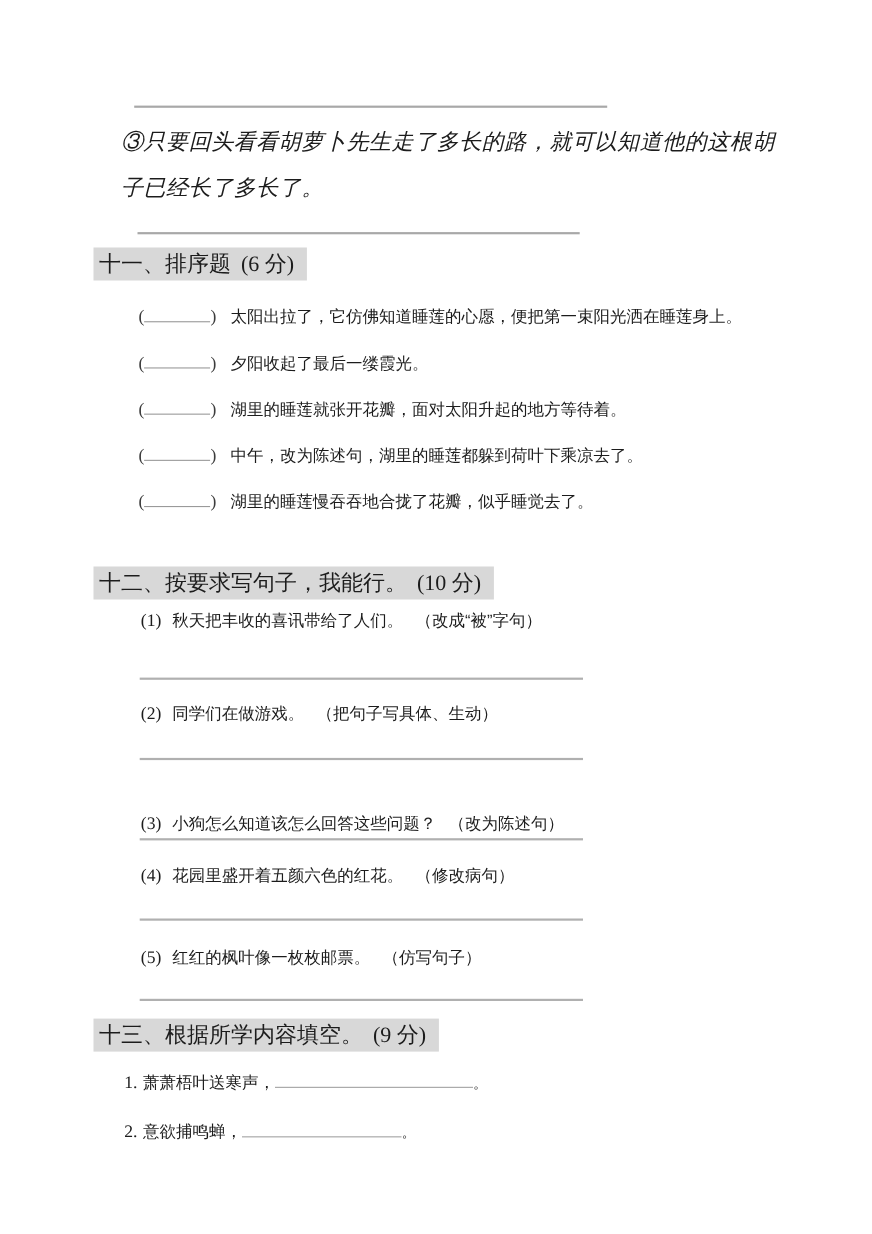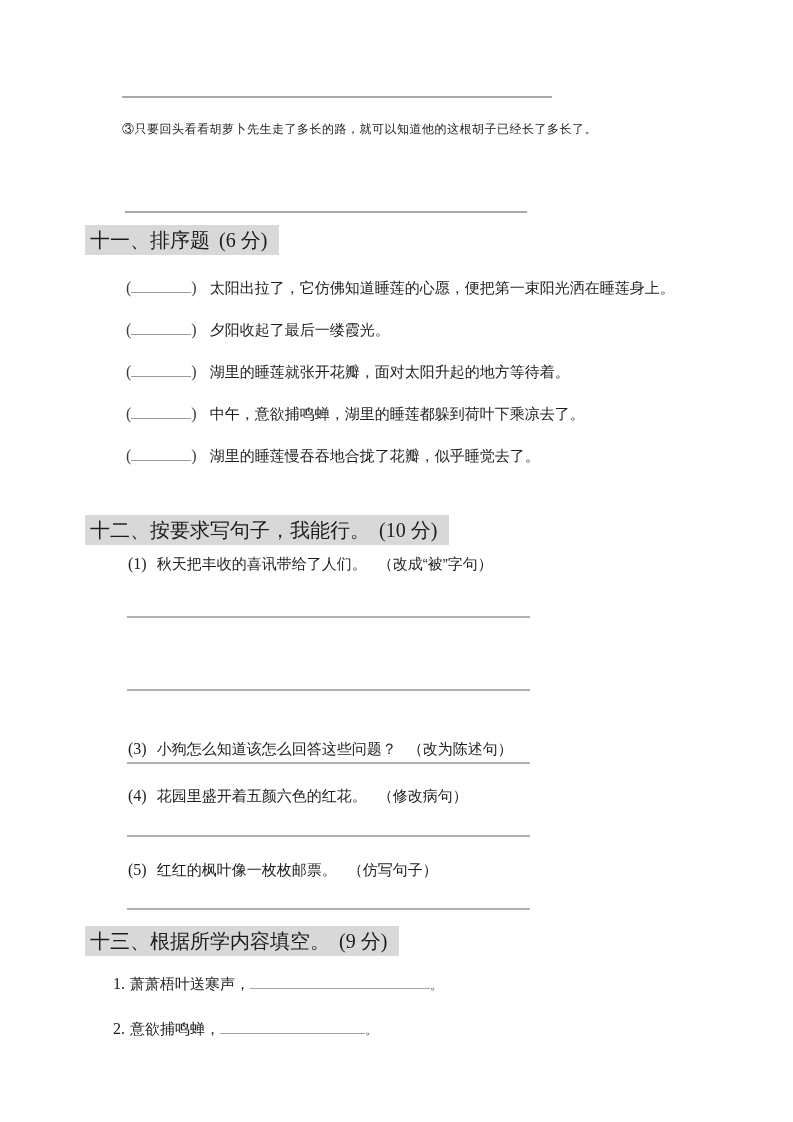"③只要回头看看胡萝卜先生走了多长的路，就可以知道他的这根胡子已经长了多长了。" .para { font-size: 12px -> 20px; font-style: none -> italic; left: 122px -> 110px }
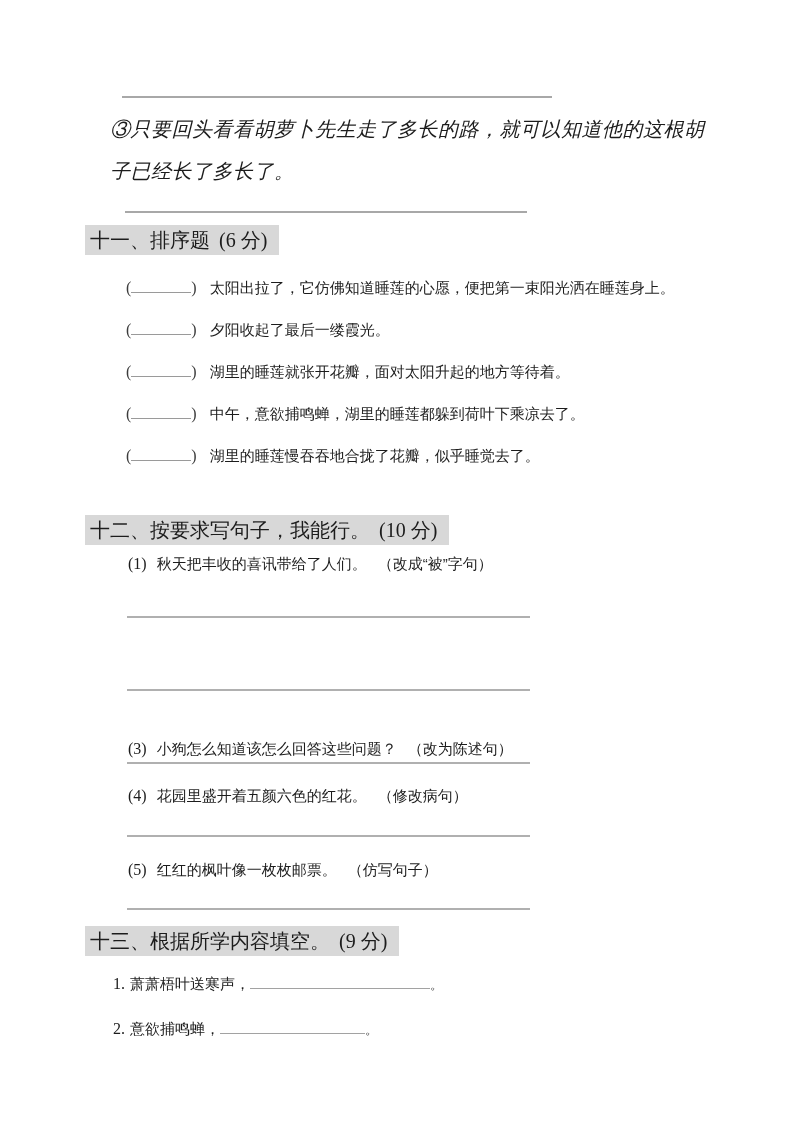"中午，意欲捕鸣蝉，湖里的睡莲都躲到荷叶下乘凉去了。" span.txt { text: 意欲捕鸣蝉 -> 改为陈述句 }
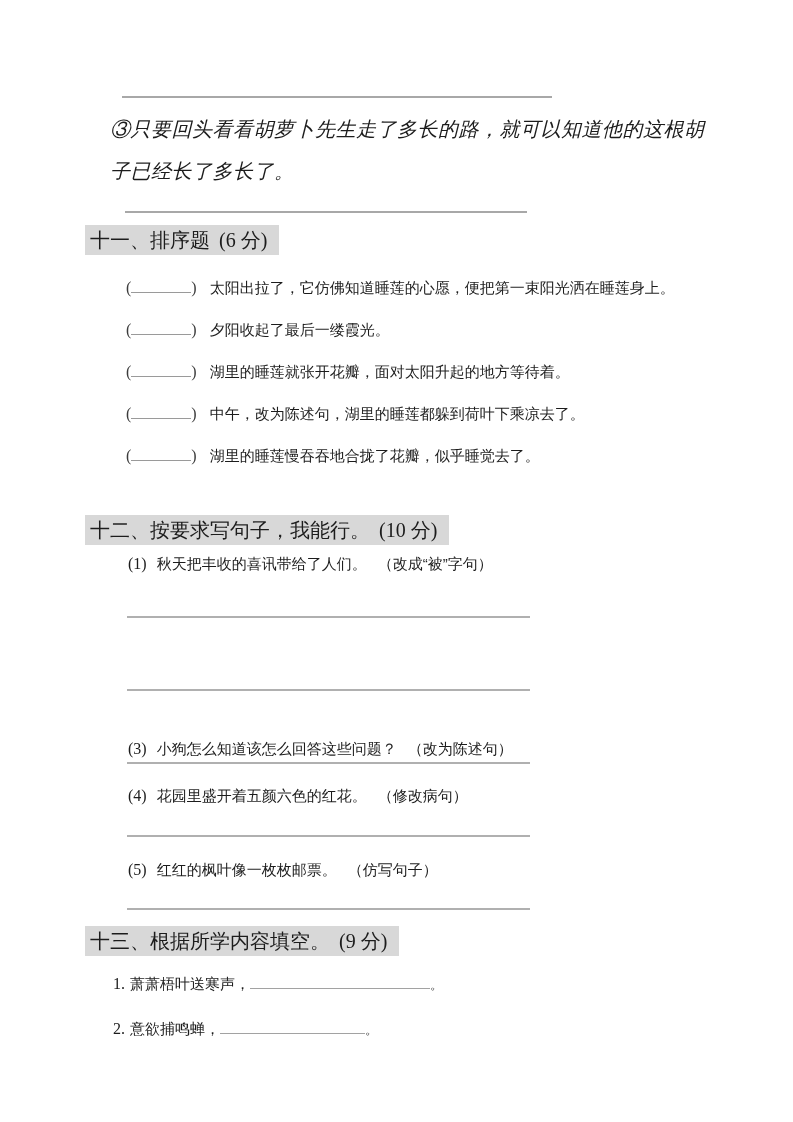"(2) 同学们在做游戏。 （把句子写具体、生动）" div.q-item { html: none -> <div> <span>(2)</span><span>同学们在做游戏。</span><span>（把句子写具体、生动）</span> </div> }
